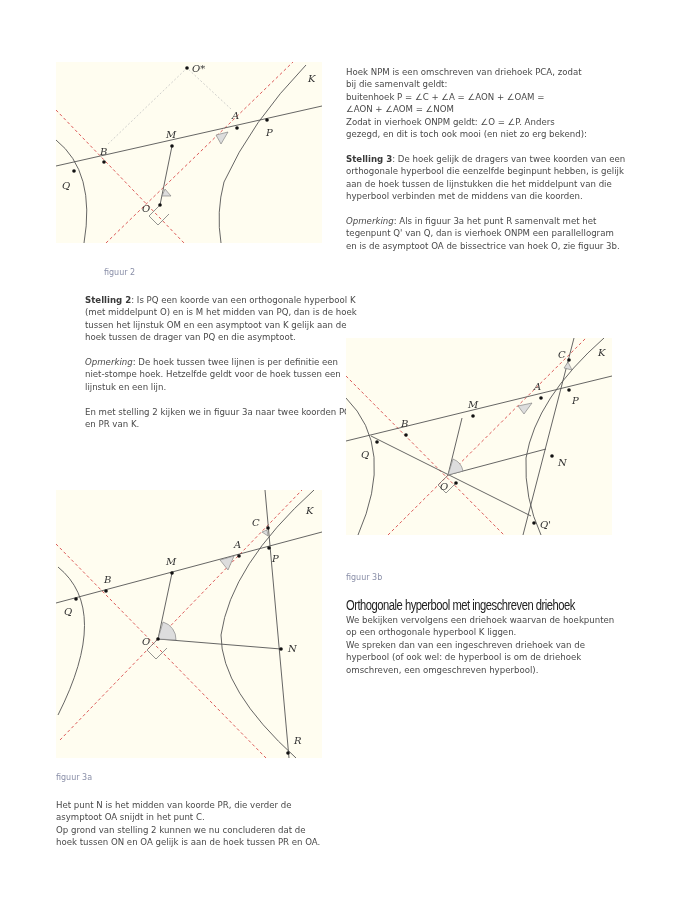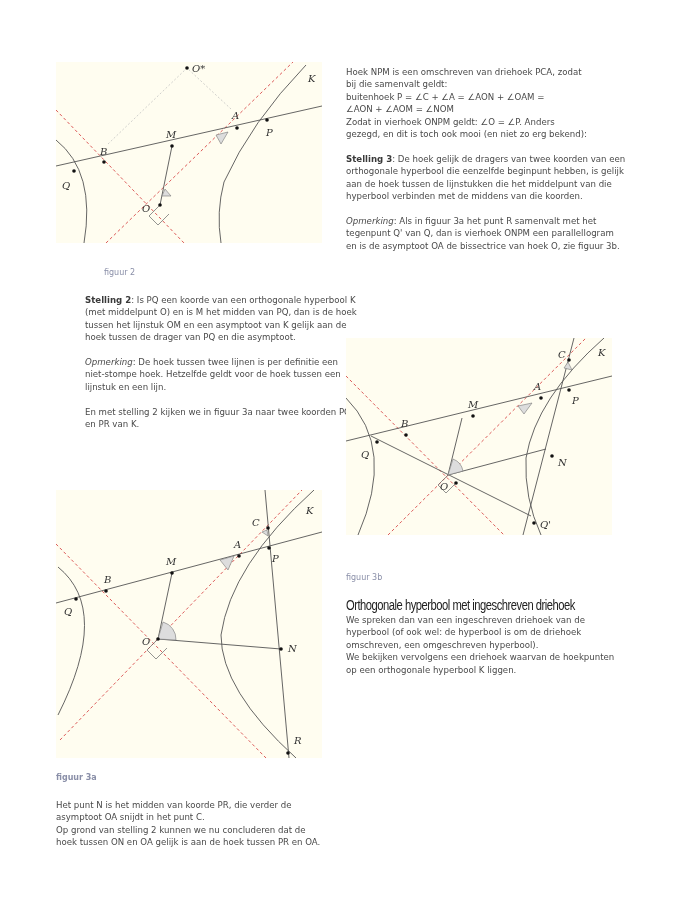"We spreken dan van een" div { order: before "We bekijken vervolgens een driehoek" -> after "We bekijken vervolgens een driehoek" }
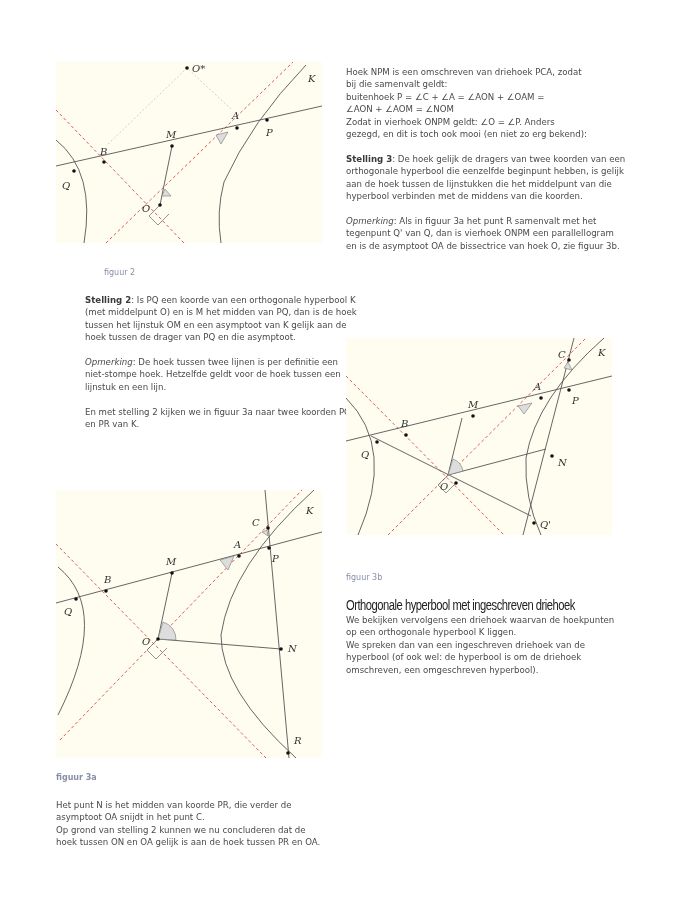"figuur 3a" div.caption { font-weight: bold -> none }
